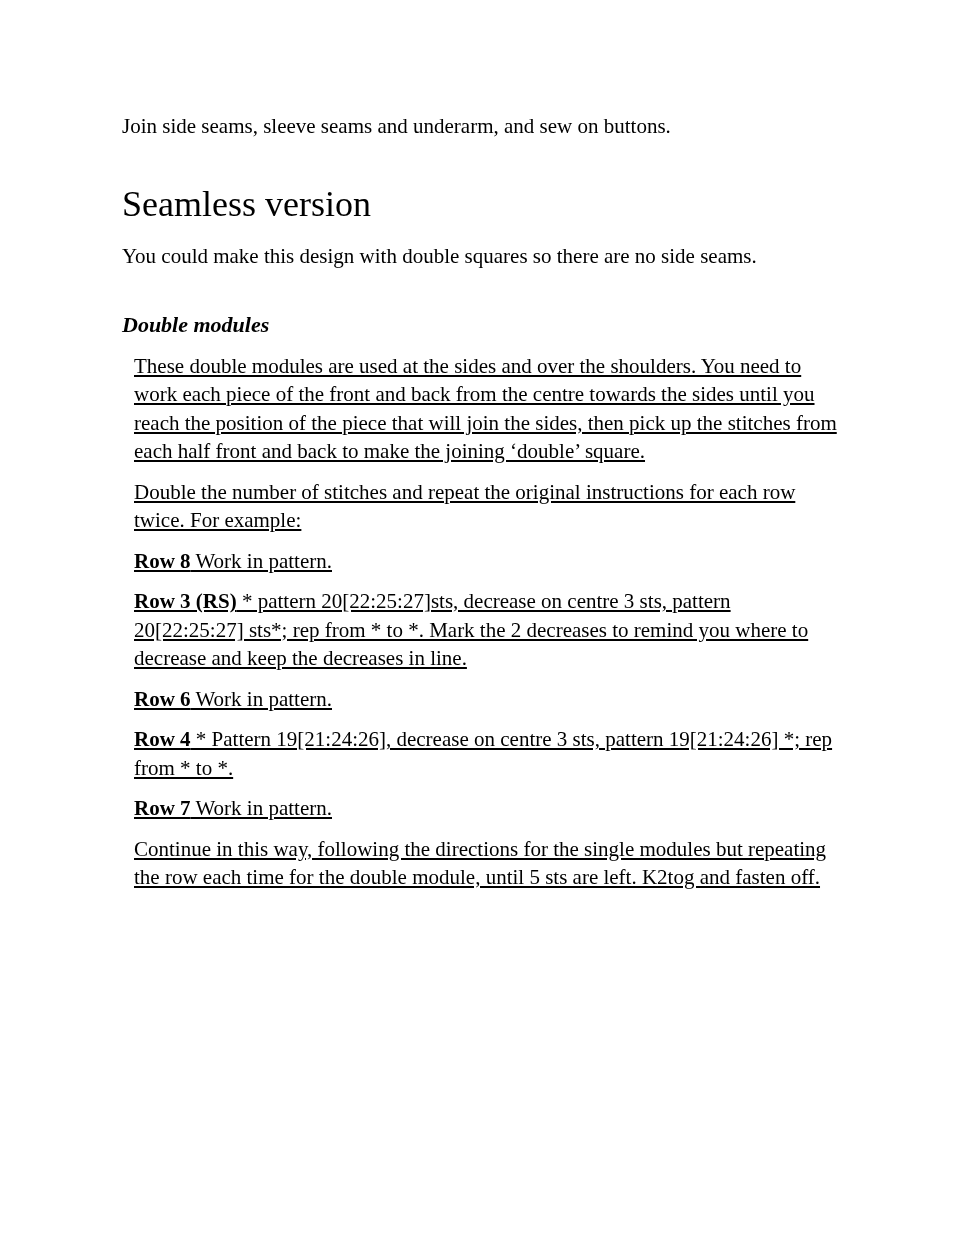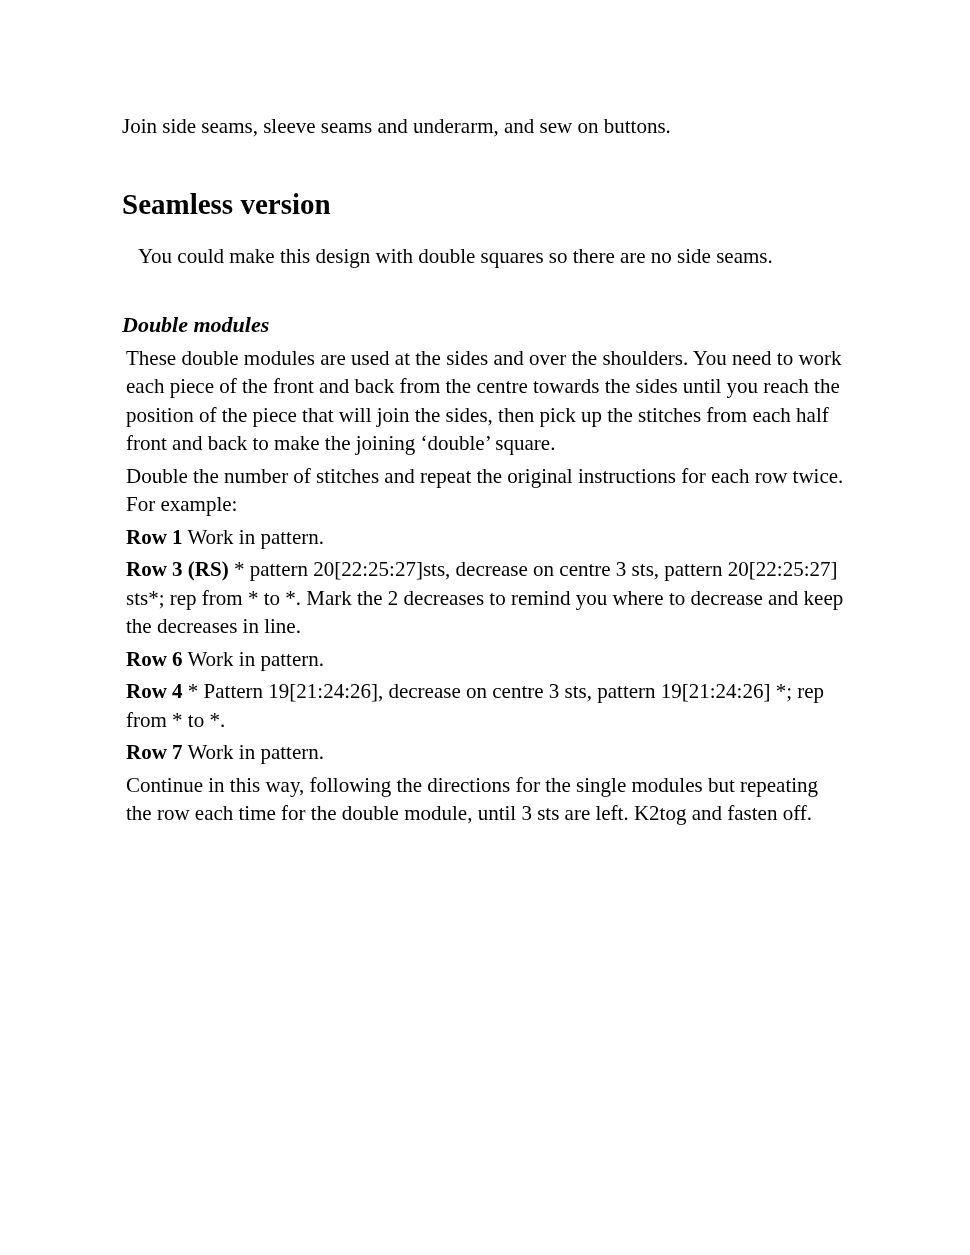"Seamless version" .section-heading { font-size: 29px -> 36px; font-weight: 700 -> 400 }
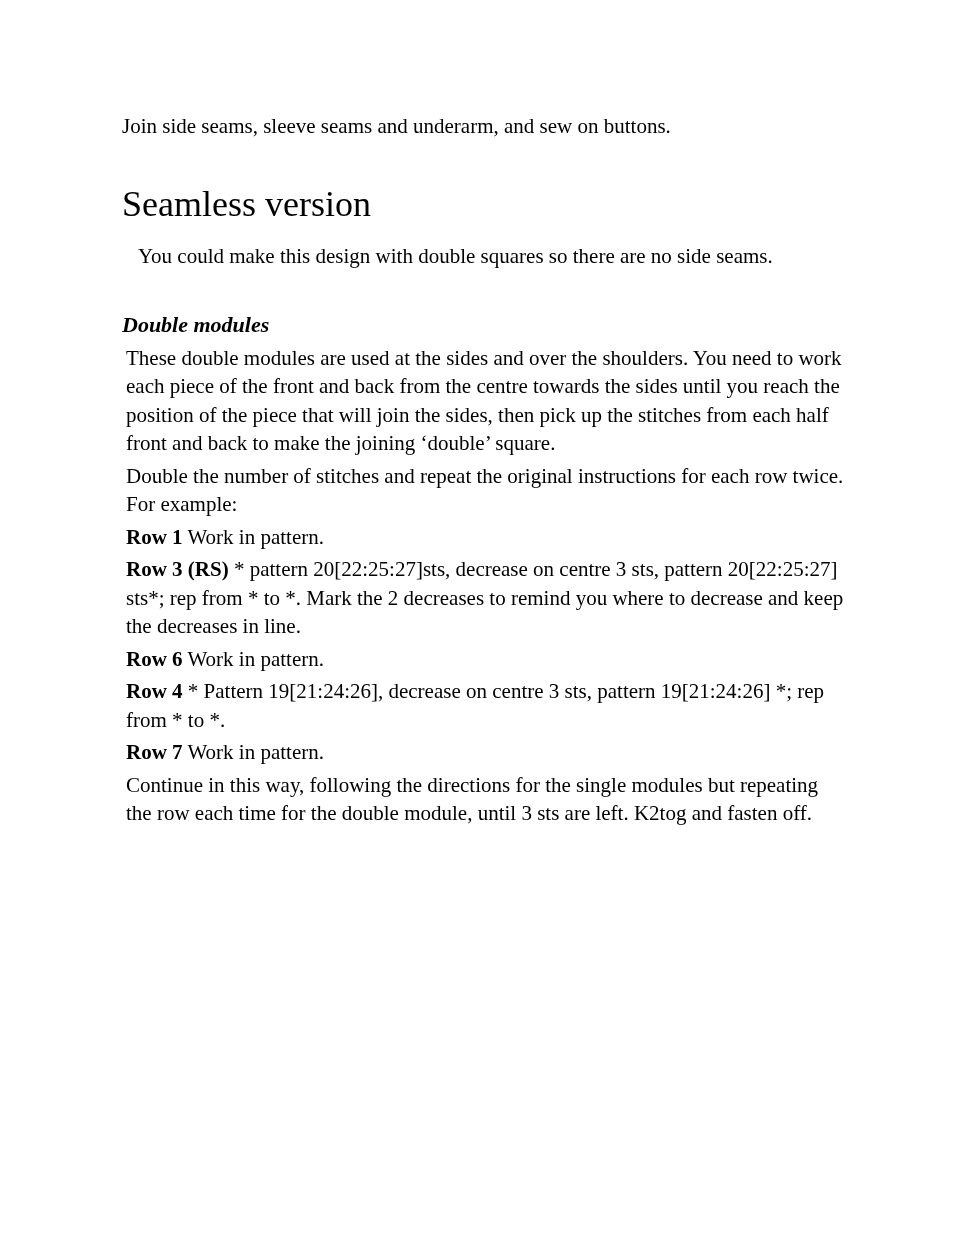"You could make this design" .lead { margin: 21px 0 0 16px -> 21px 0 0 0 }
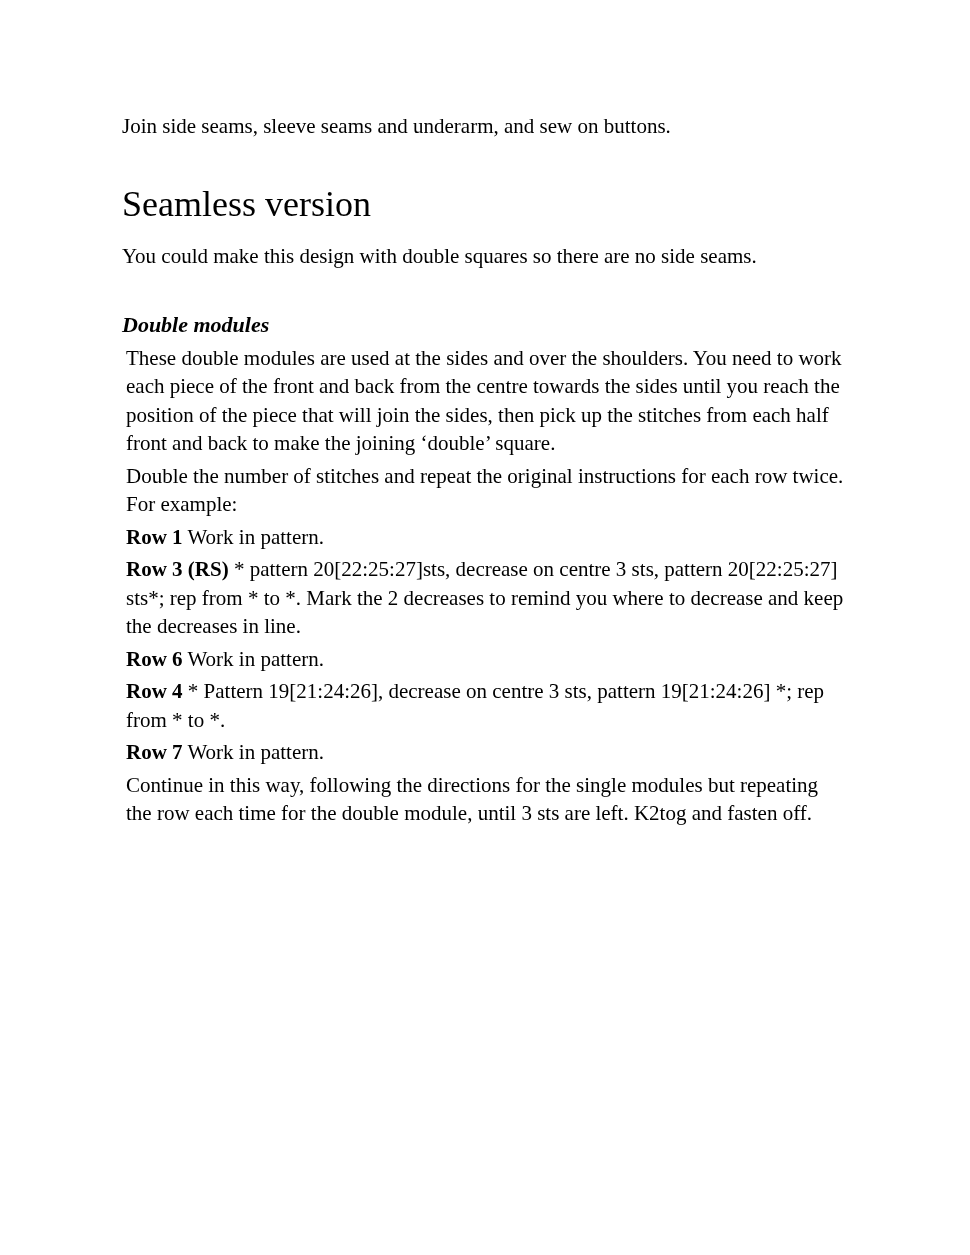"These double modules are used" .blk { margin: 4px -> 12px; text-decoration: none -> underline }
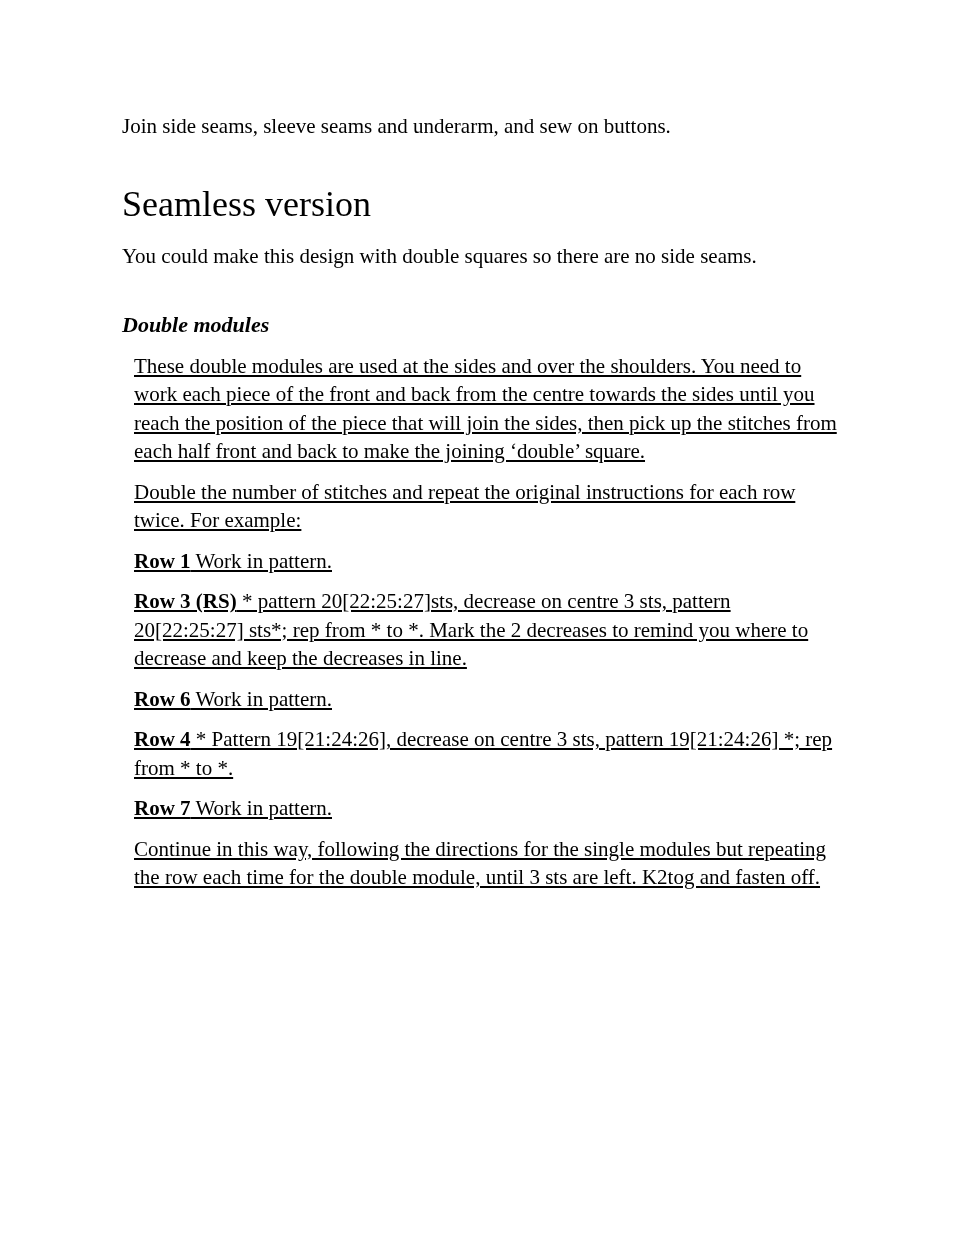"Row 1" b.lbl { text: 1 -> 8 }
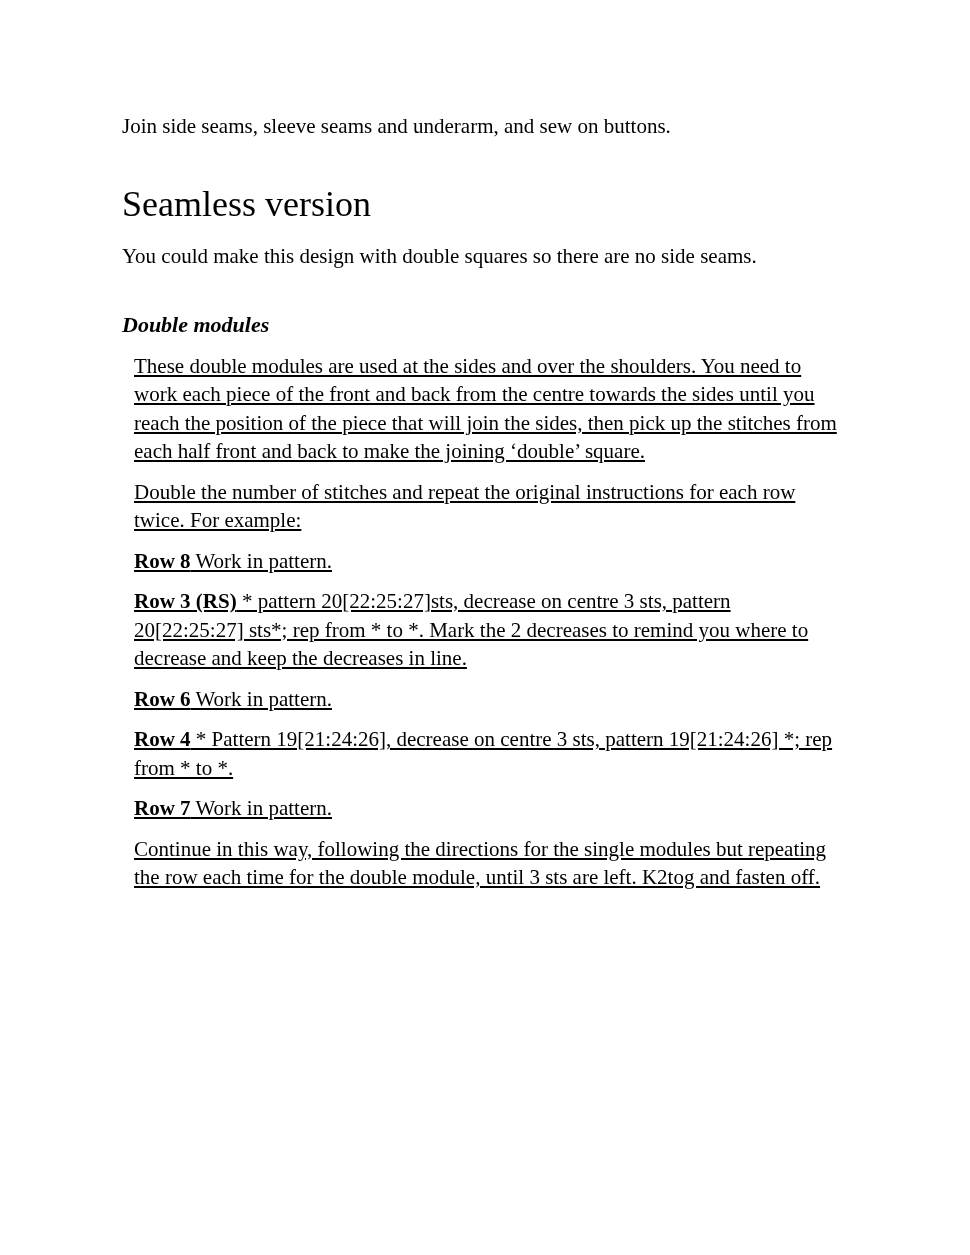"Continue in this way, following" span { text: 3 -> 5 }
